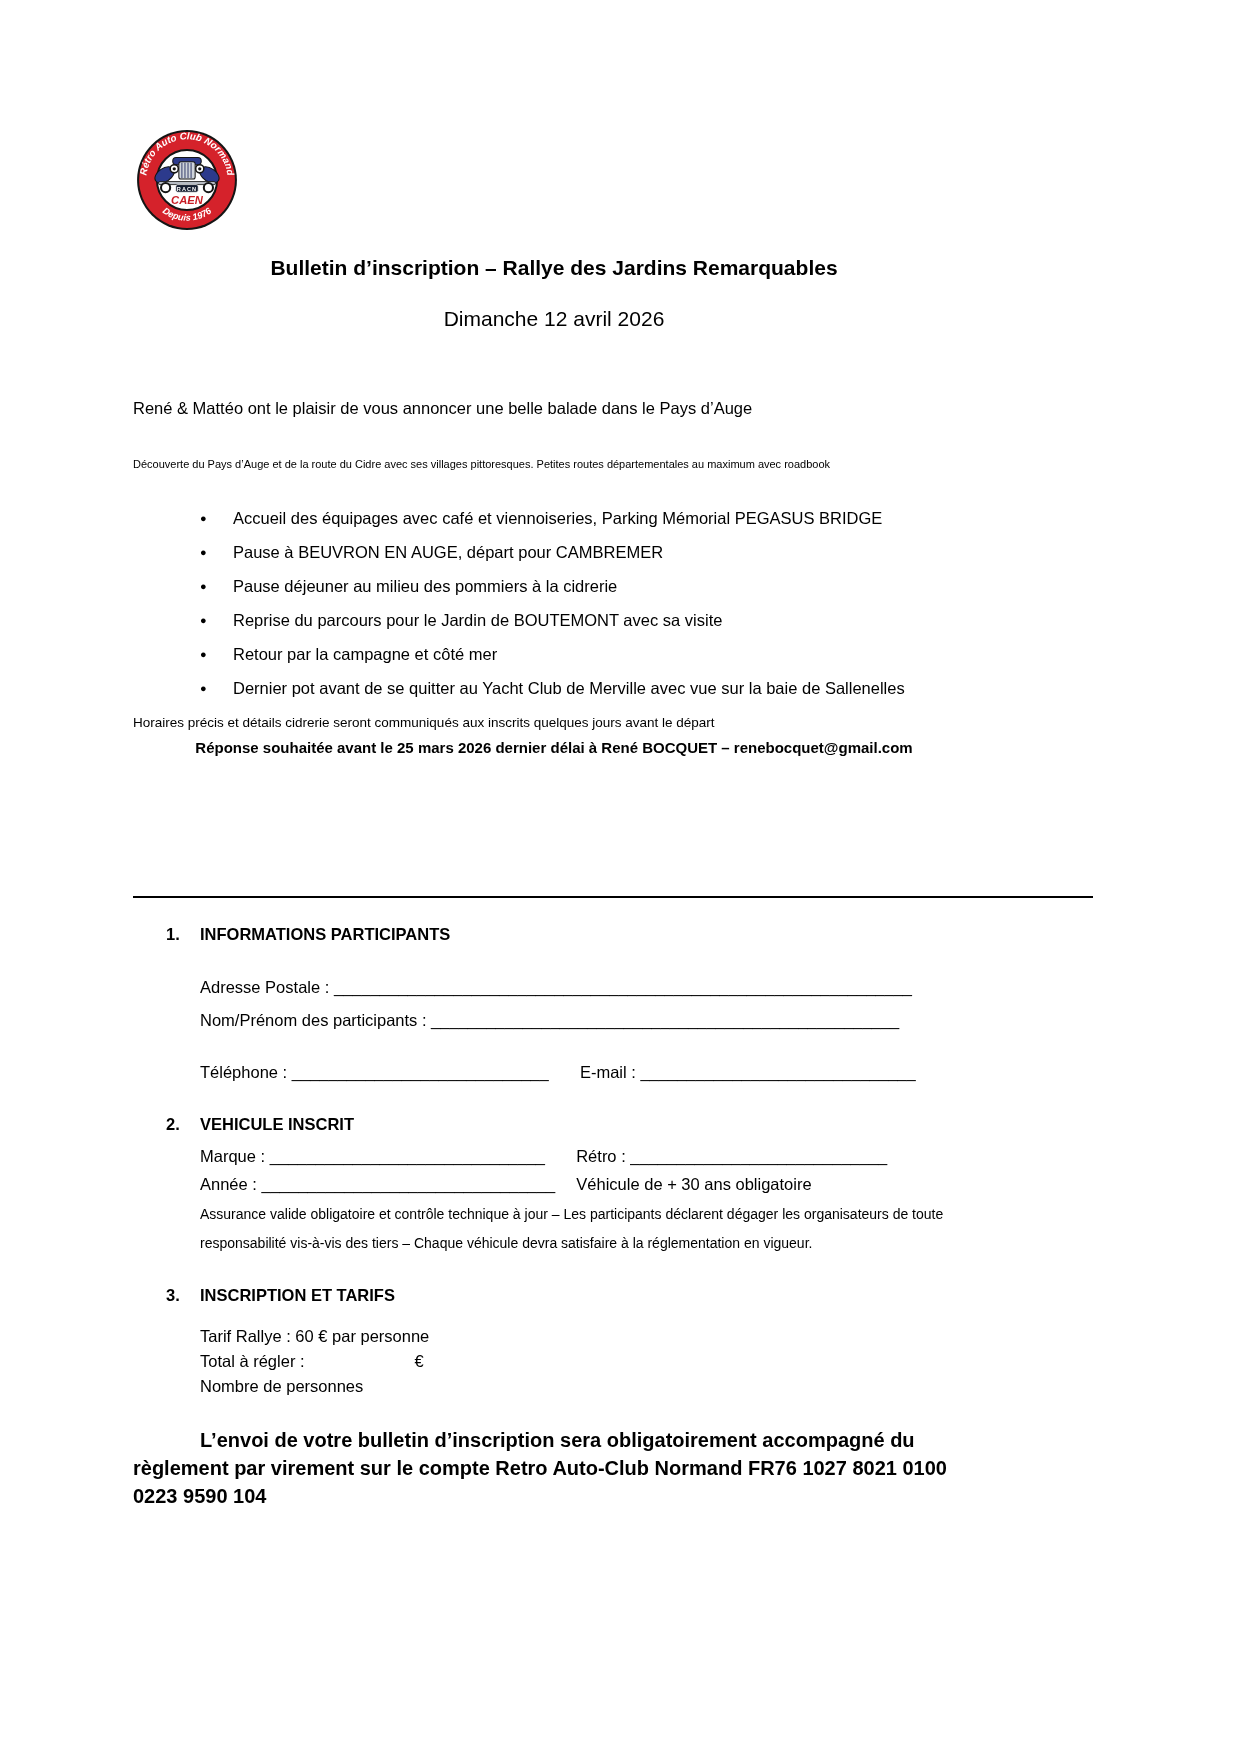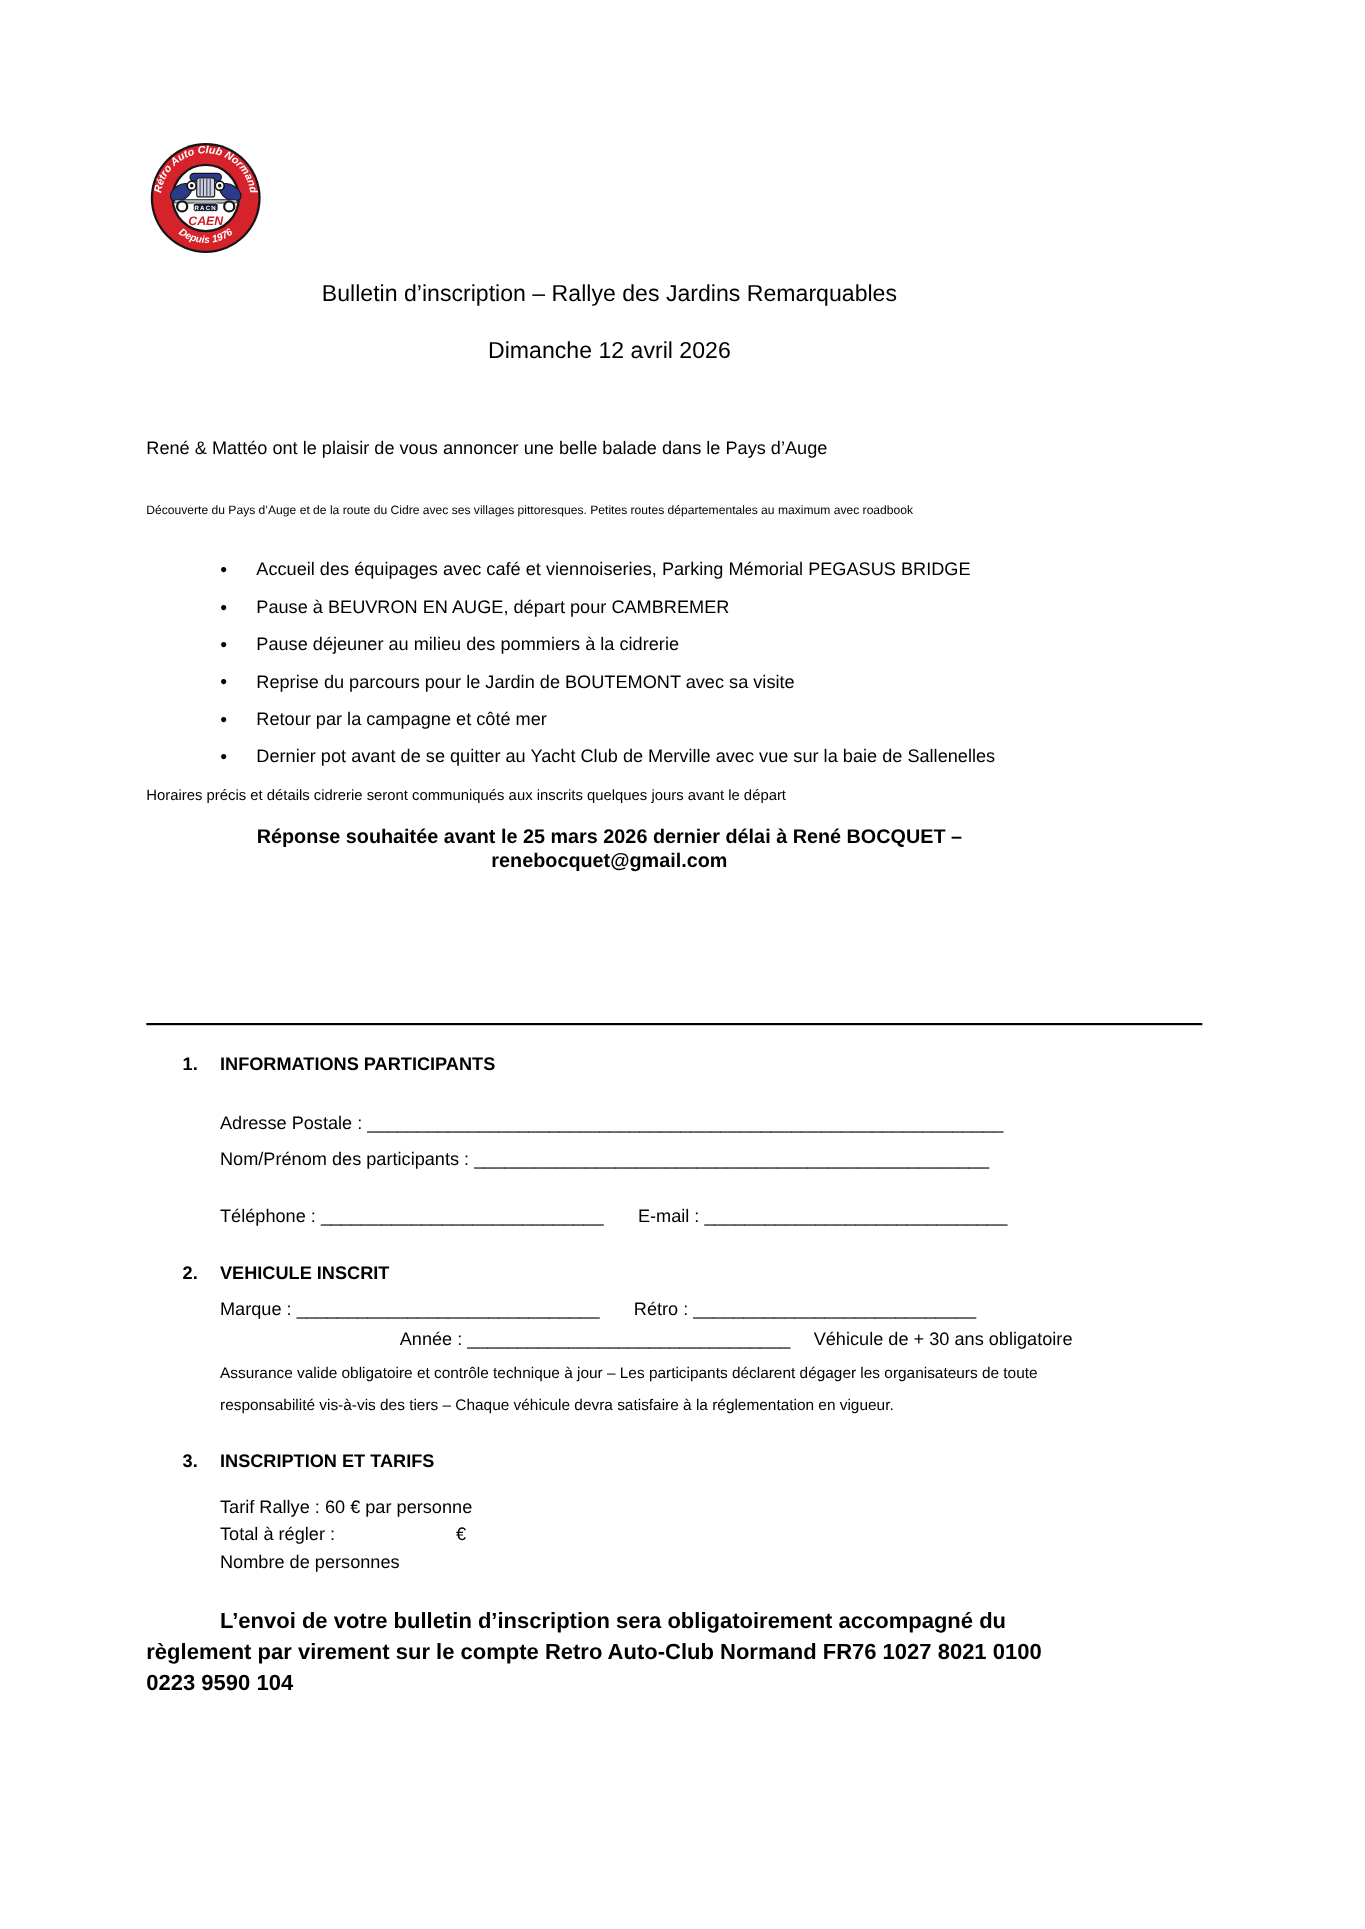"Bulletin d’inscription – Rallye des" .doc-title { font-weight: normal -> bold }
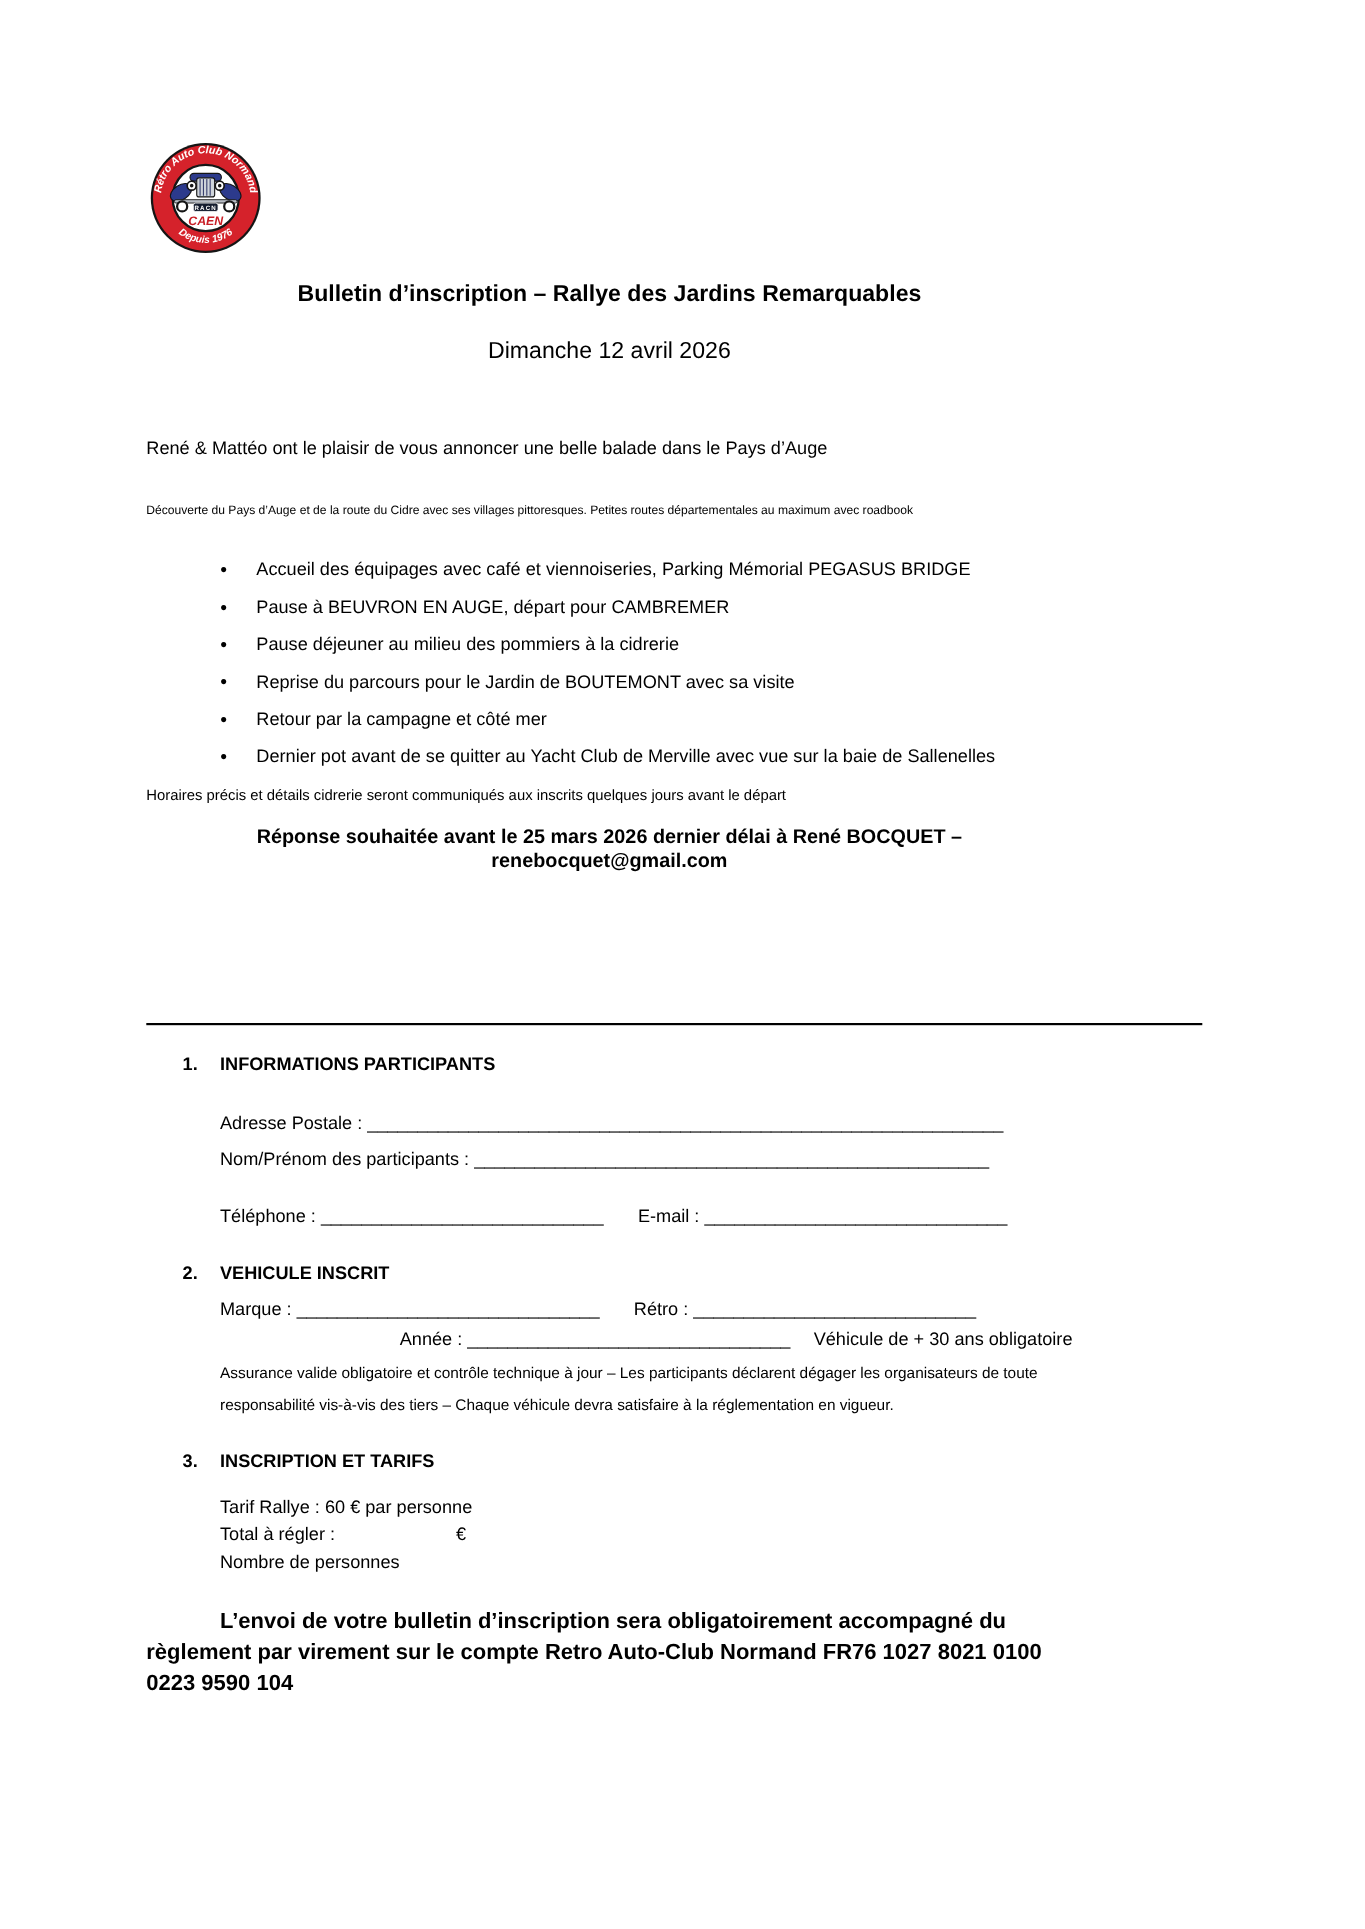"Réponse souhaitée avant le 25" .response { font-size: 18px -> 15px; margin-top: 17px -> 5px }
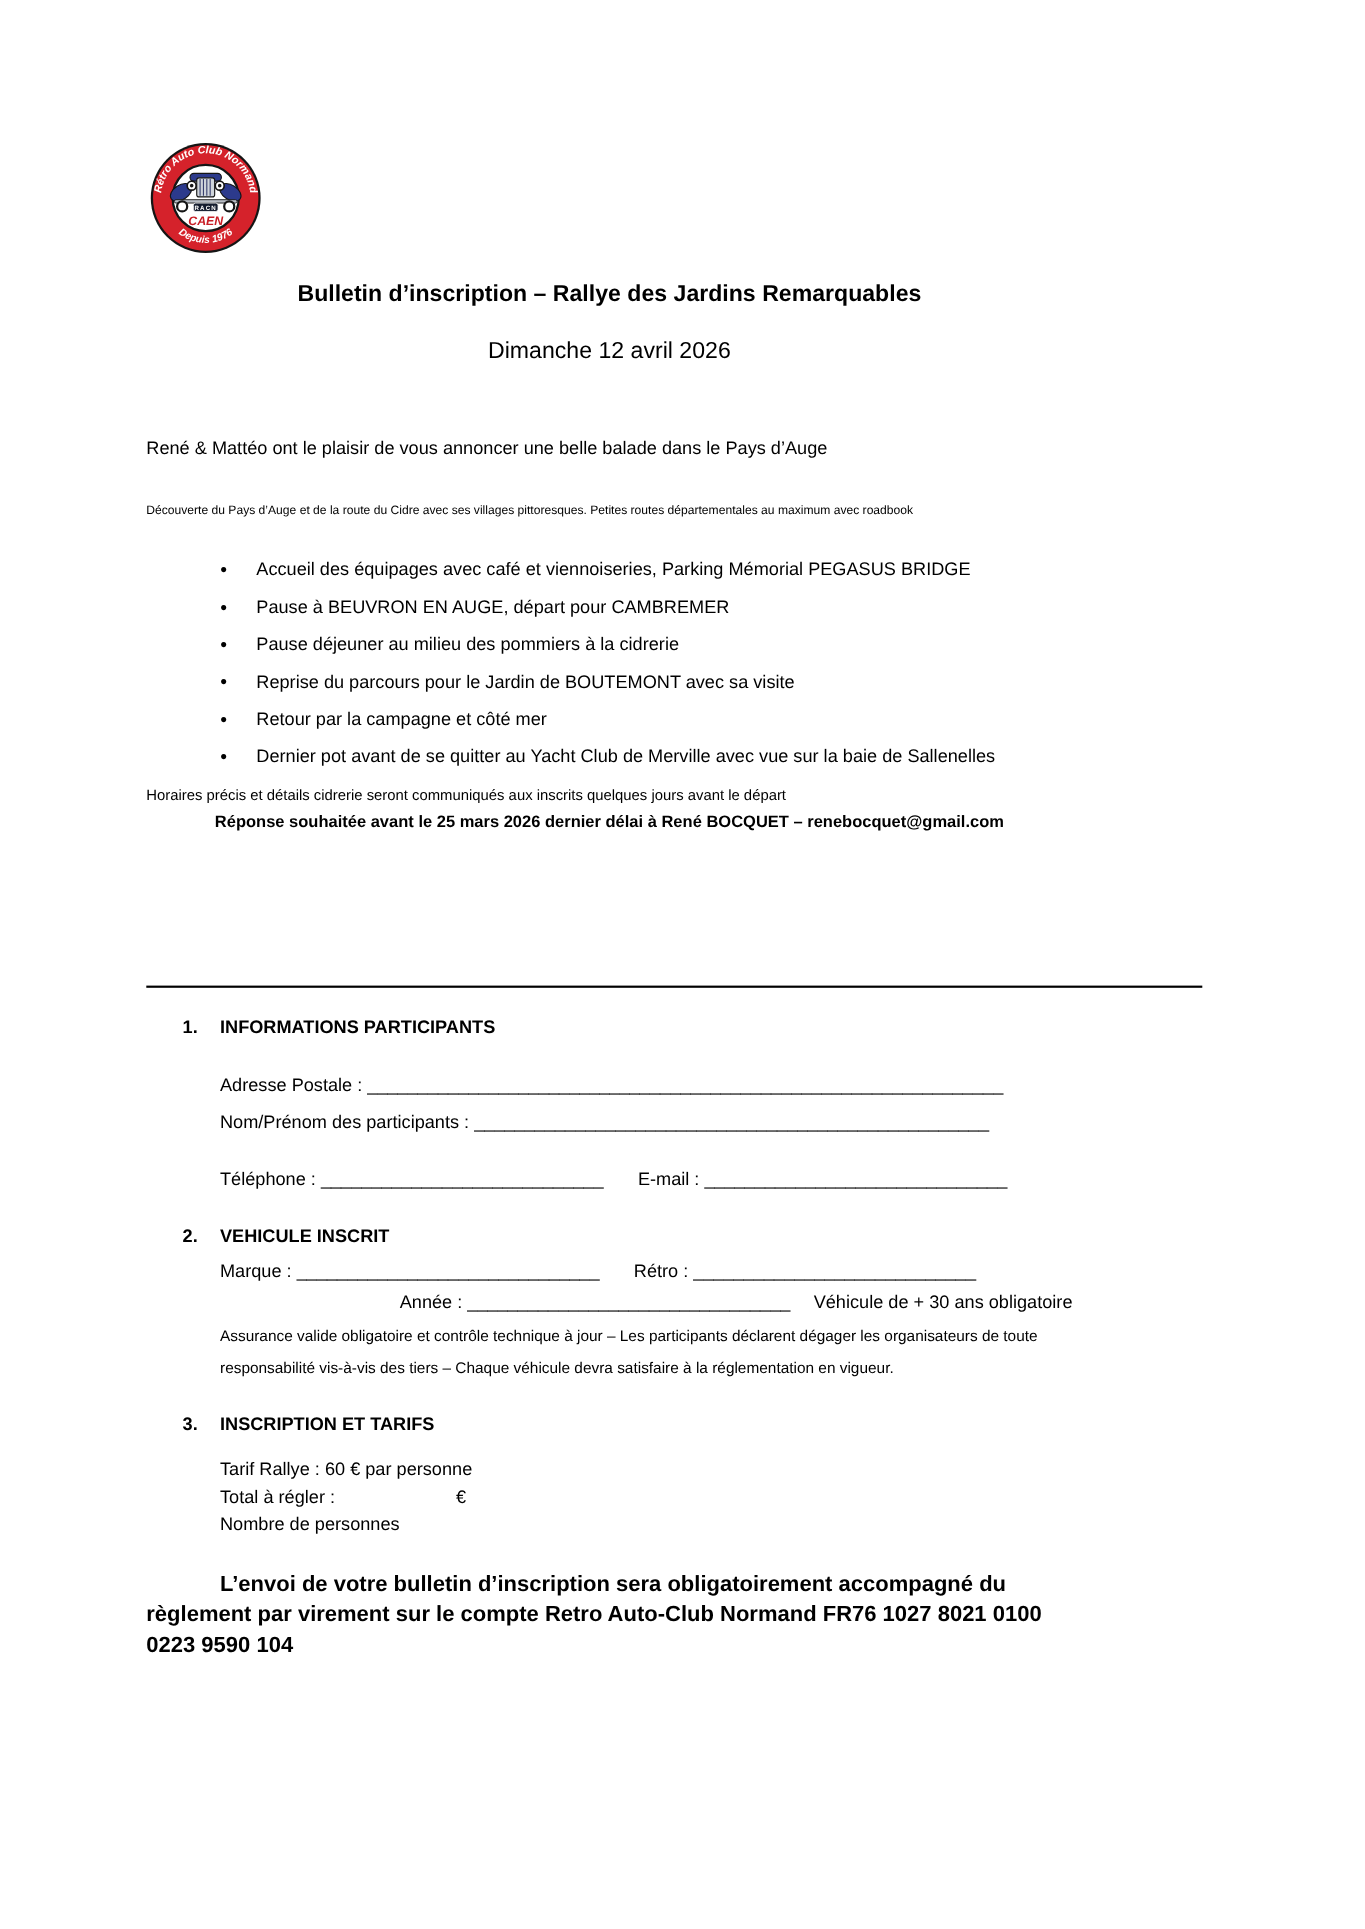"Année : ________________________________" .row.year { text-align: right -> none }
